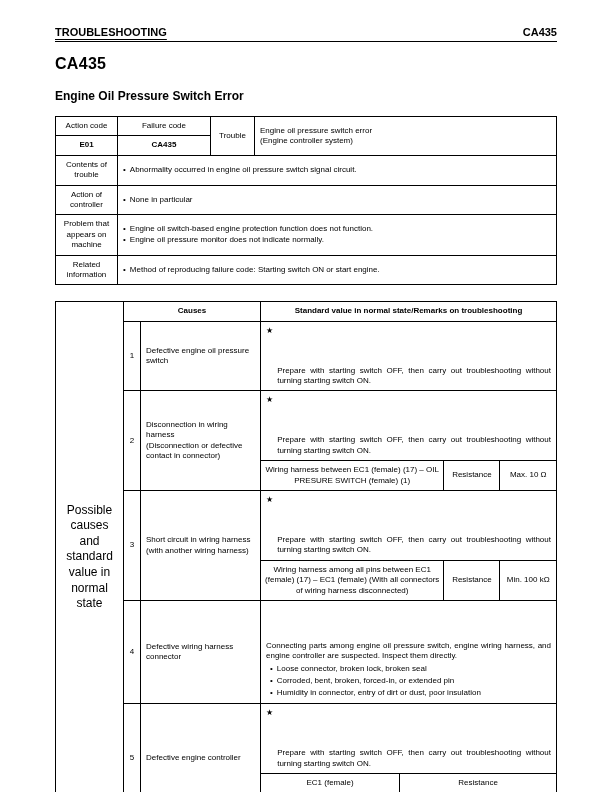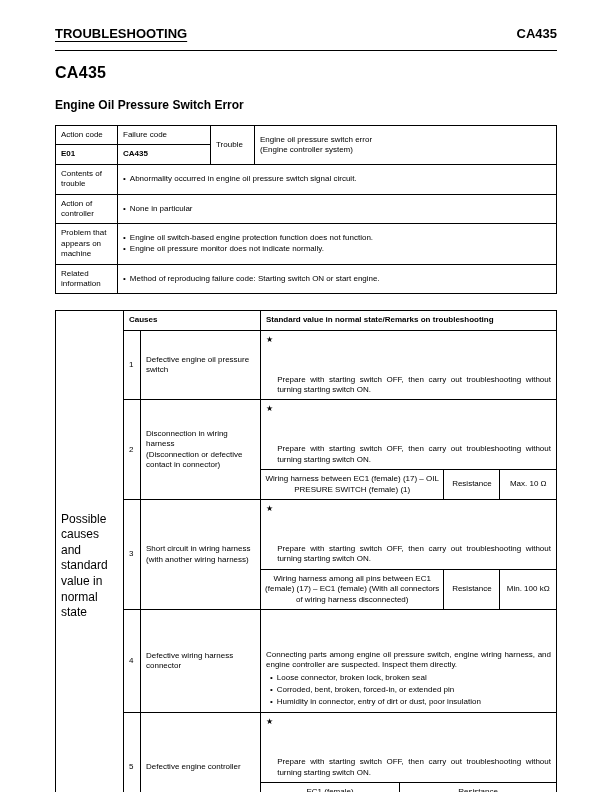"TROUBLESHOOTING" .header { font-size: 13px -> 11px; padding-bottom: 9px -> 3px }
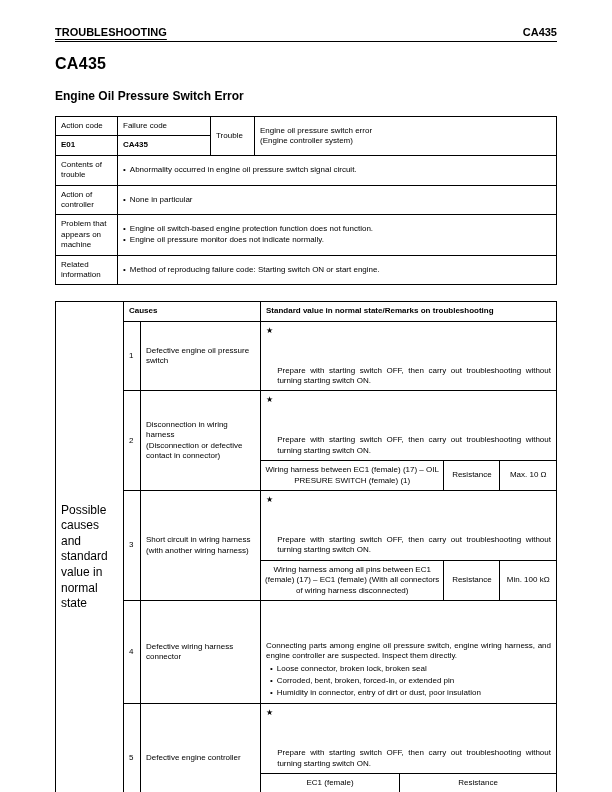"Action code" .center { text-align: left -> center }
